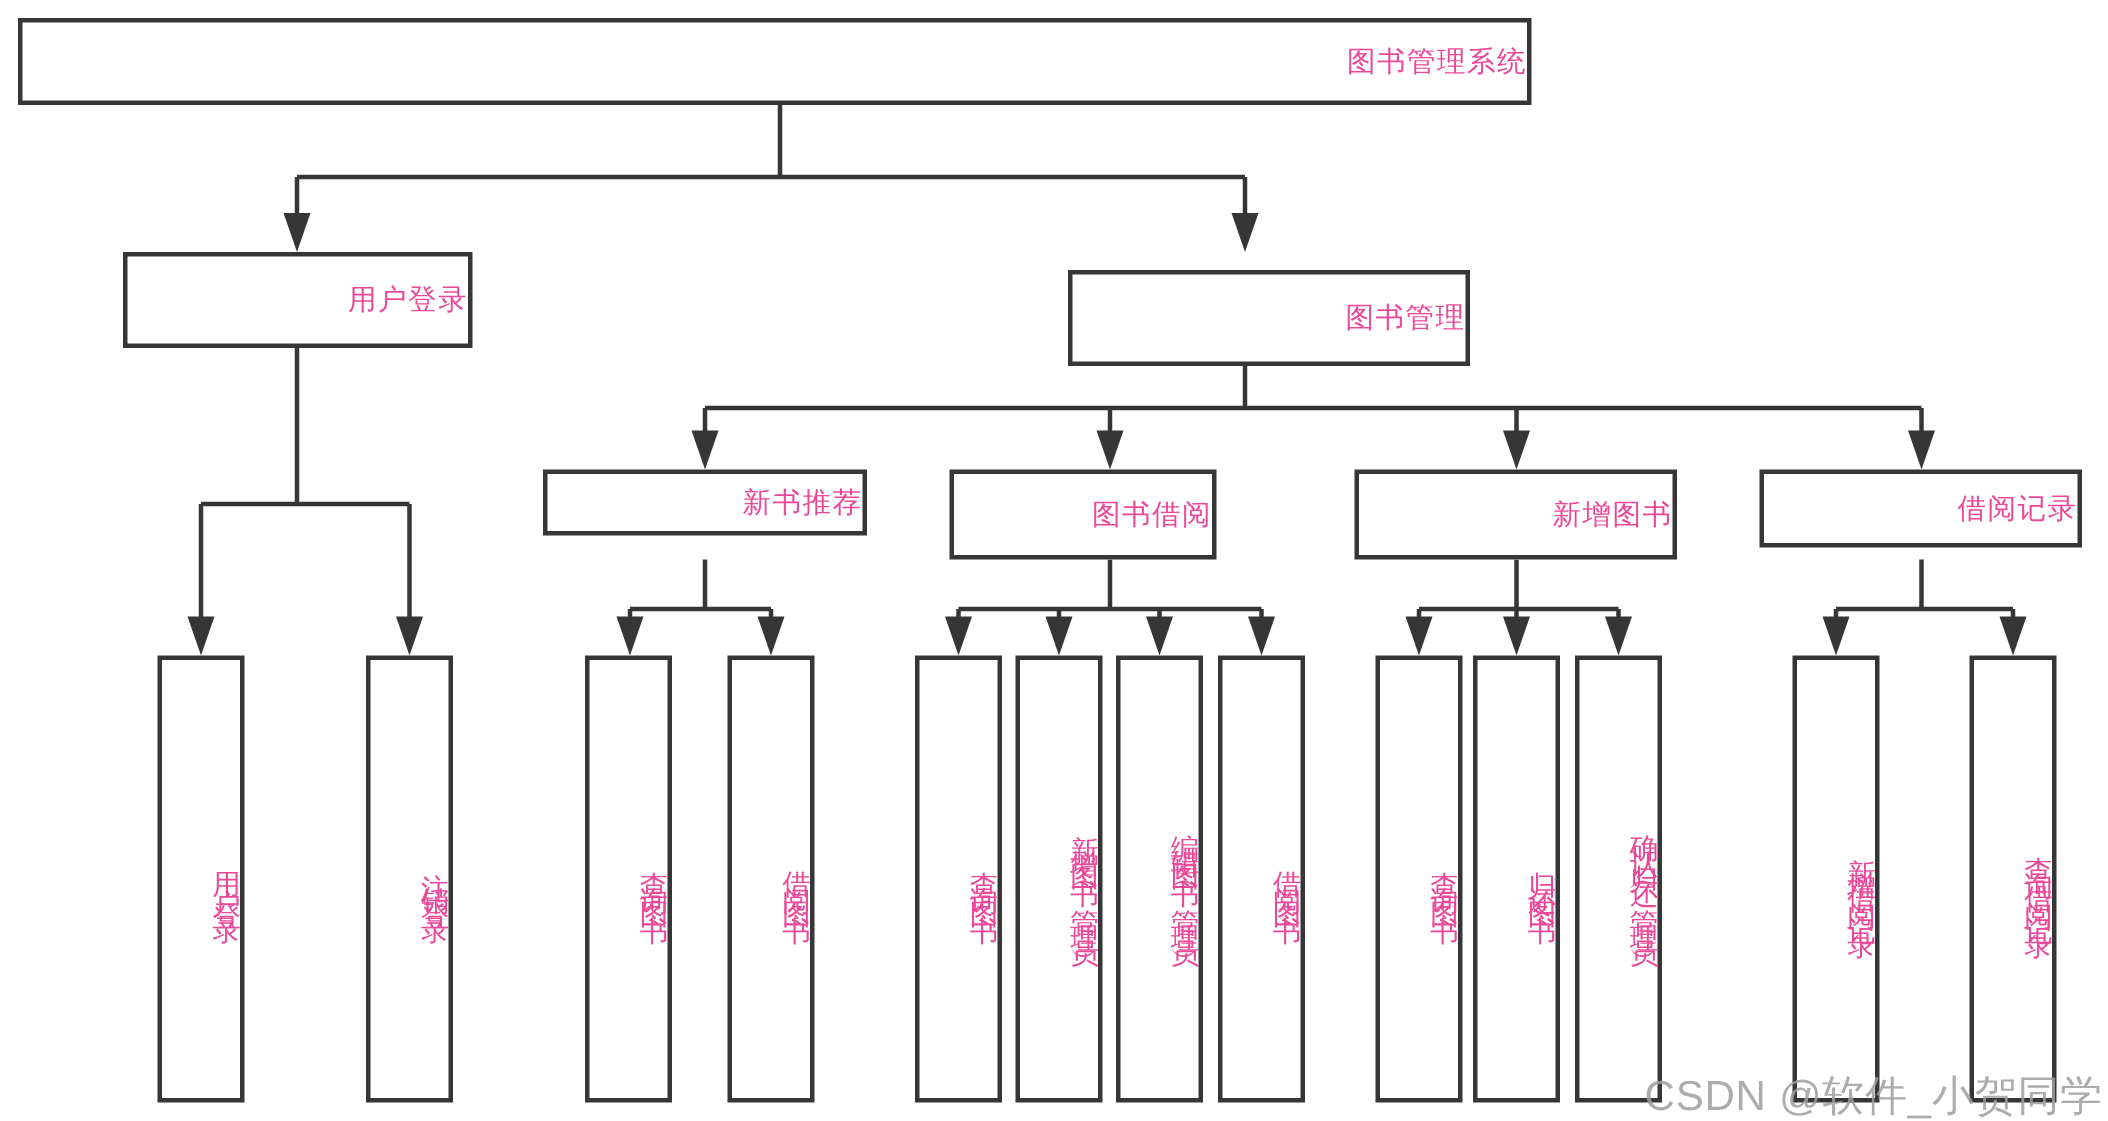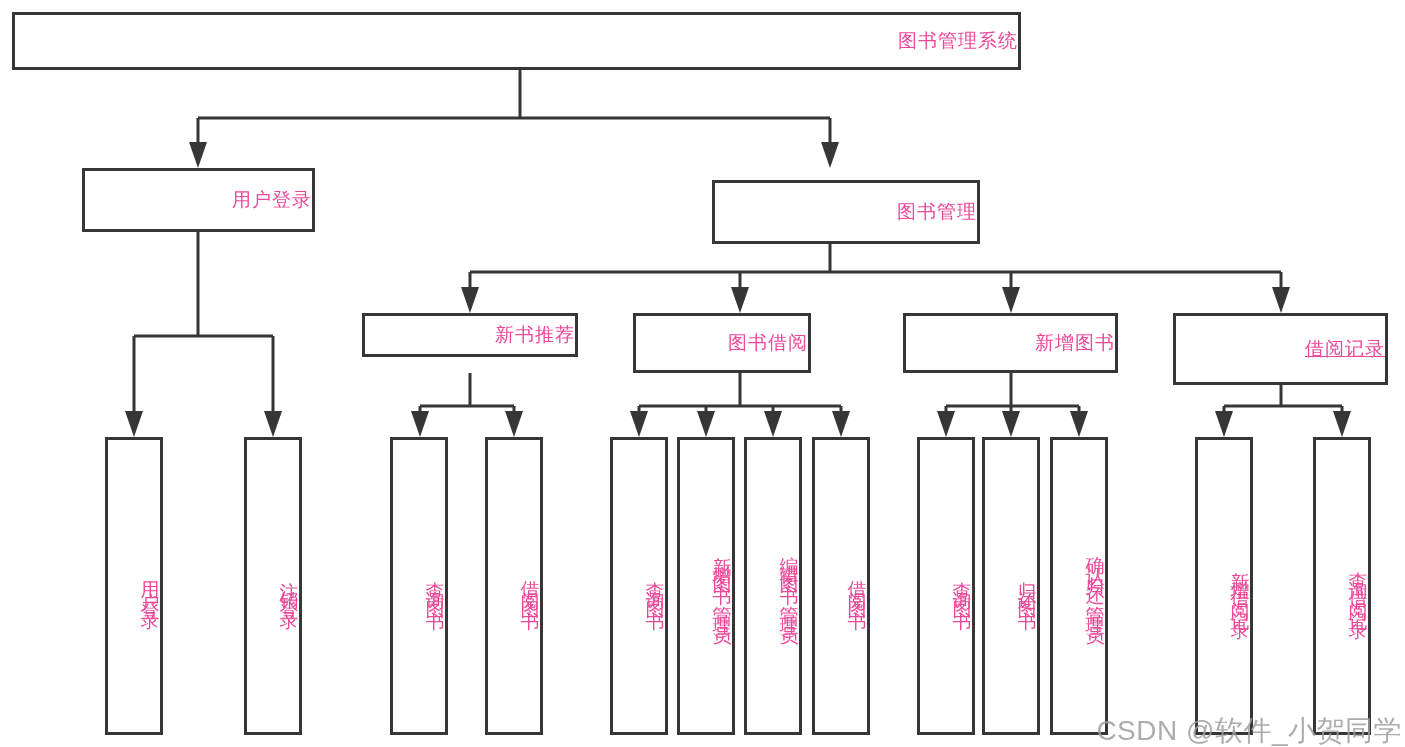"借阅记录" .n-l3d { height: 72px -> 52px; text-decoration: underline -> none }
